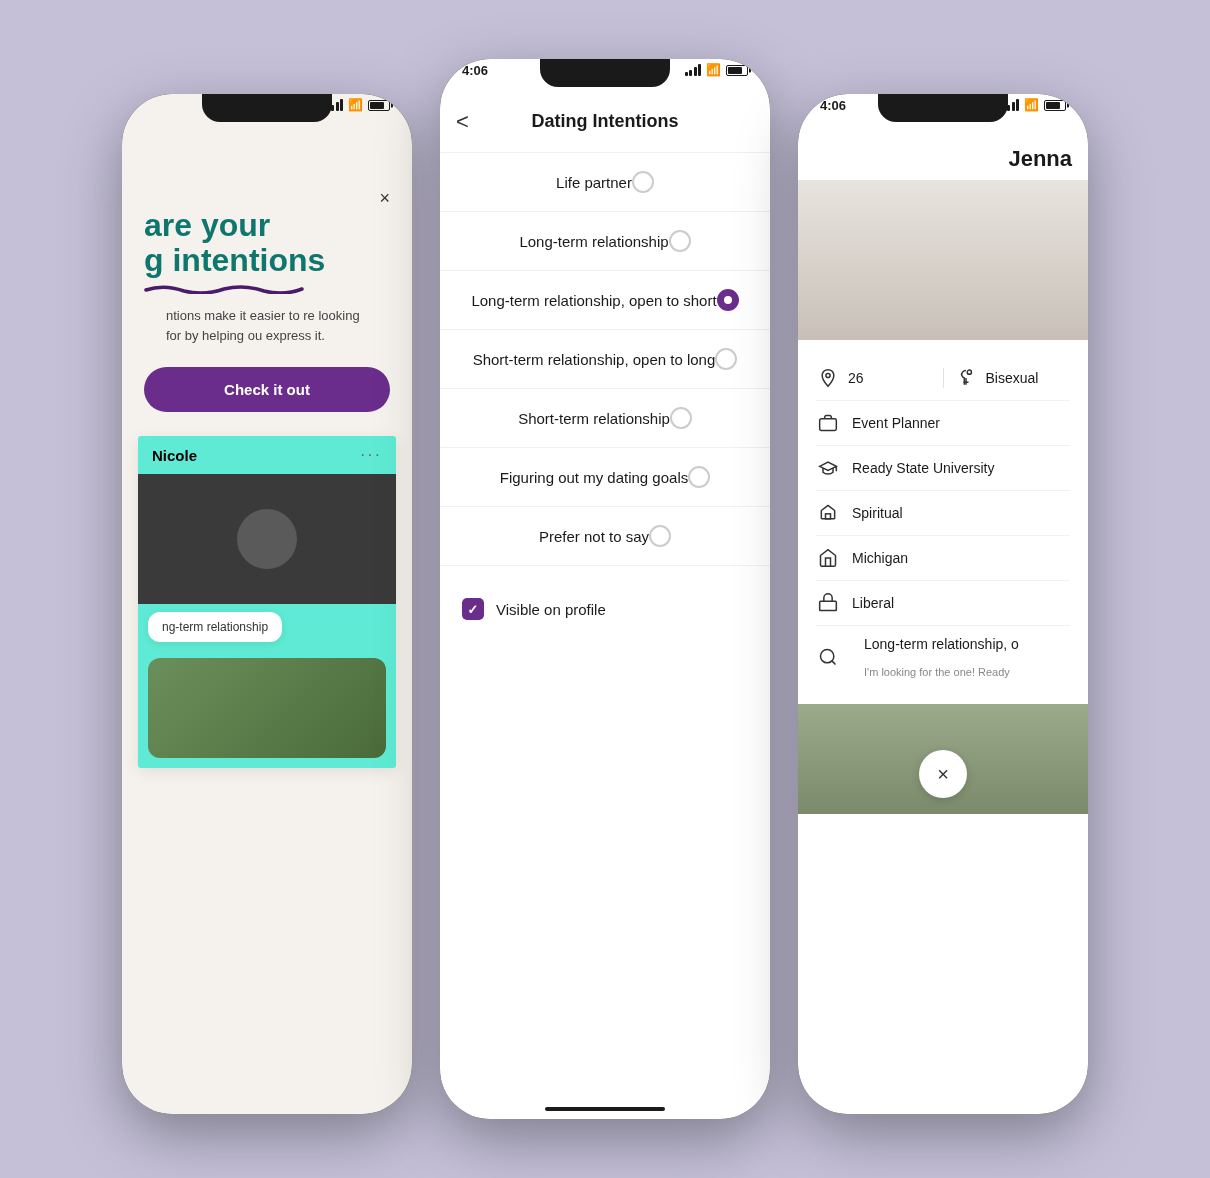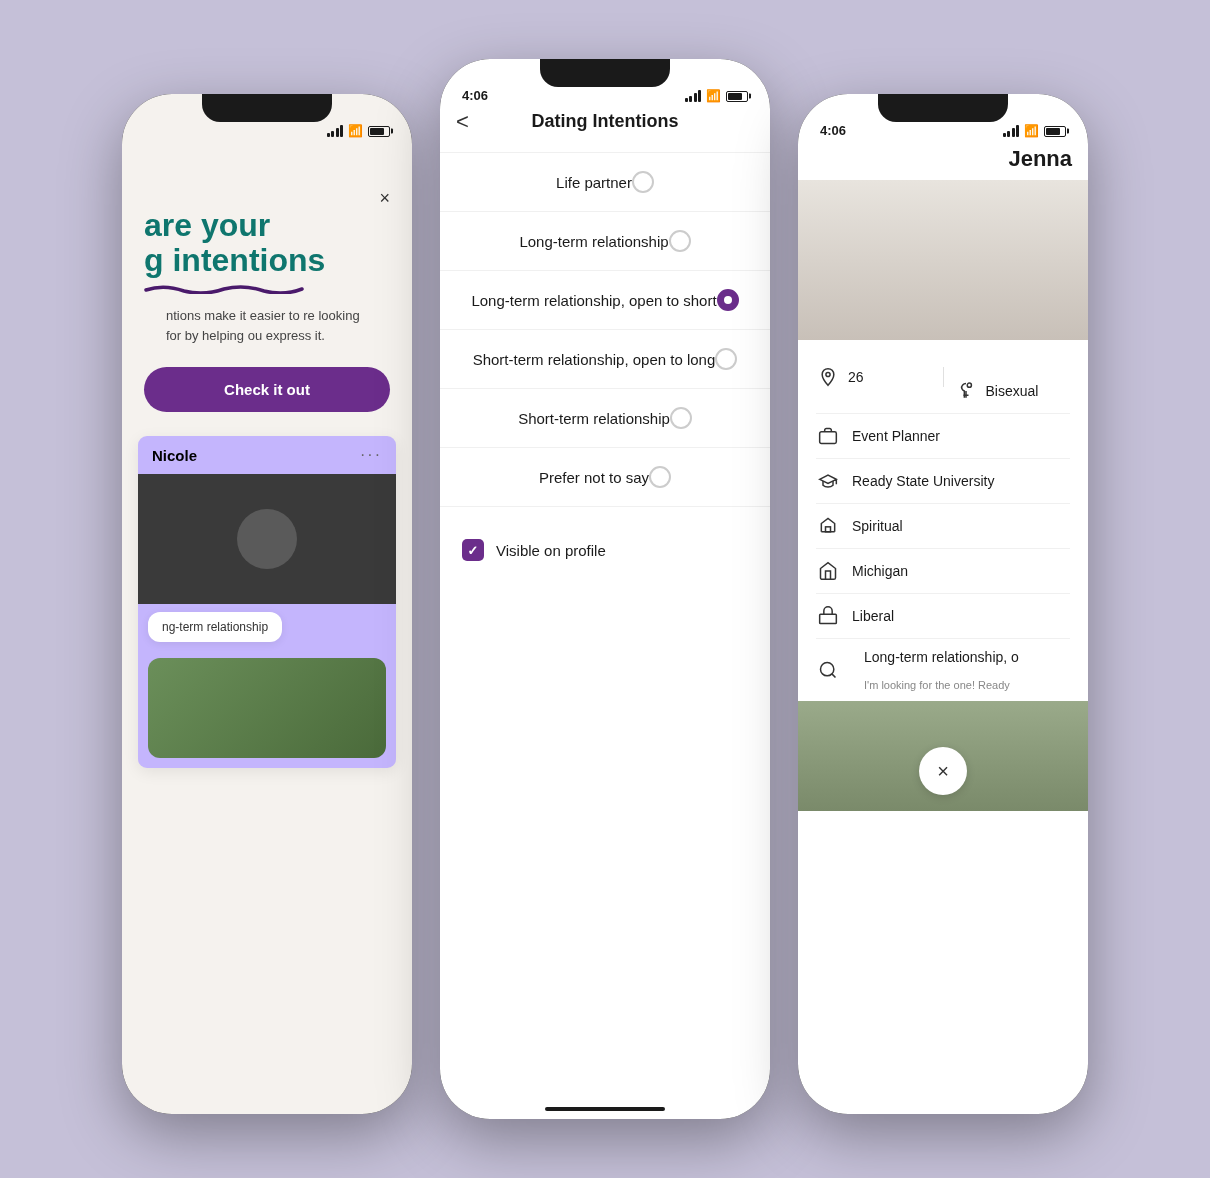"4:06" .status-bar { align-items: flex-end -> flex-start }
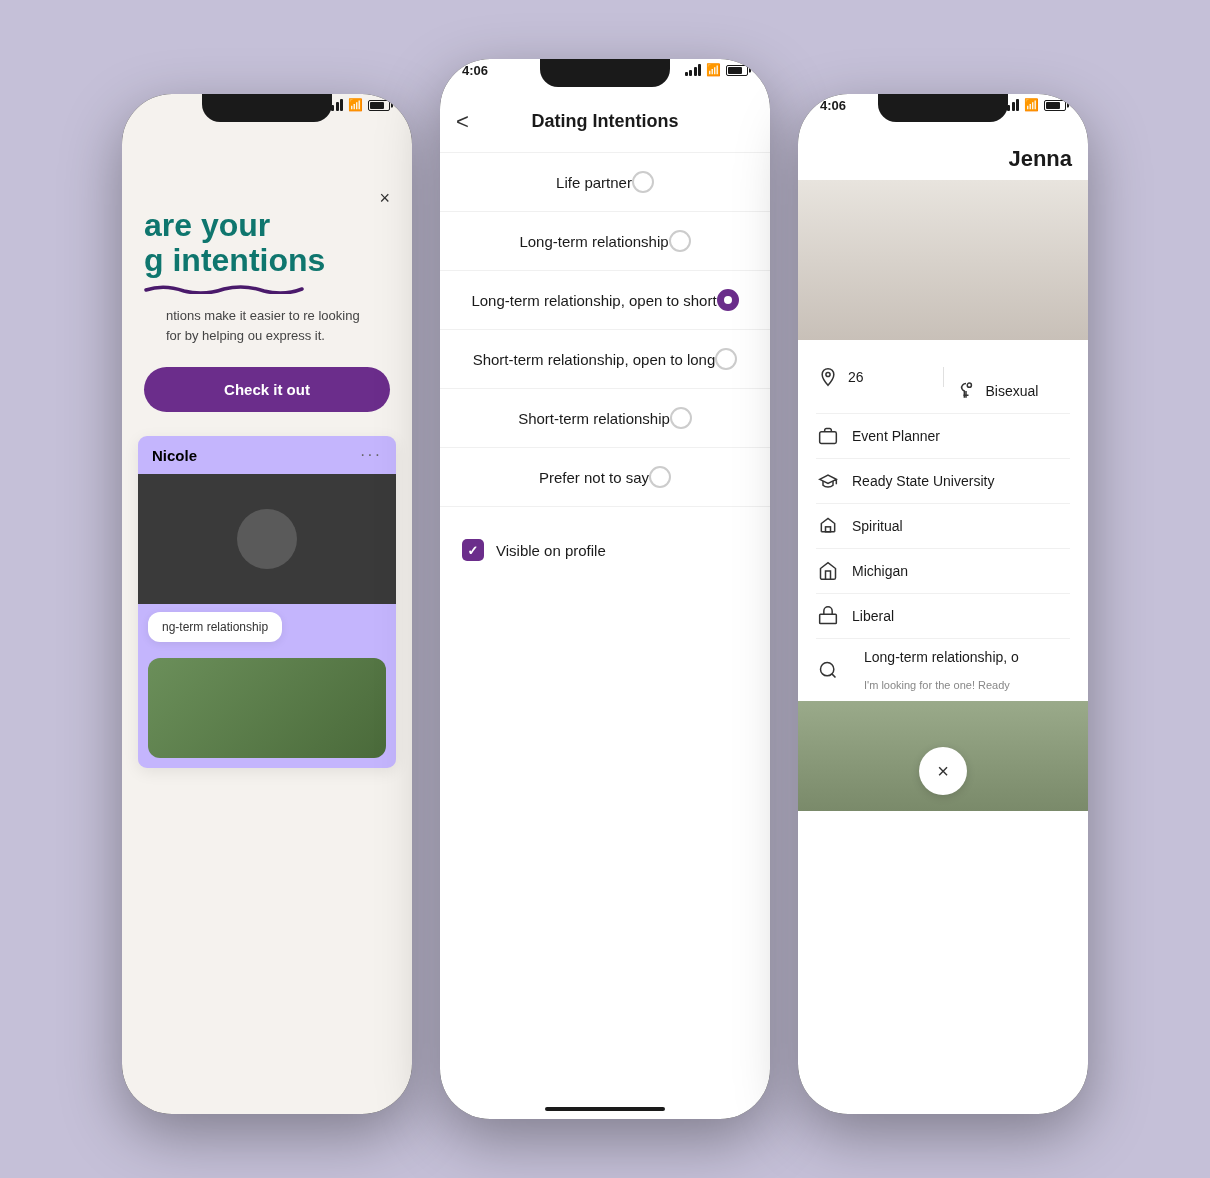"26" .profile-info { padding: 0 18px -> 16px 18px }
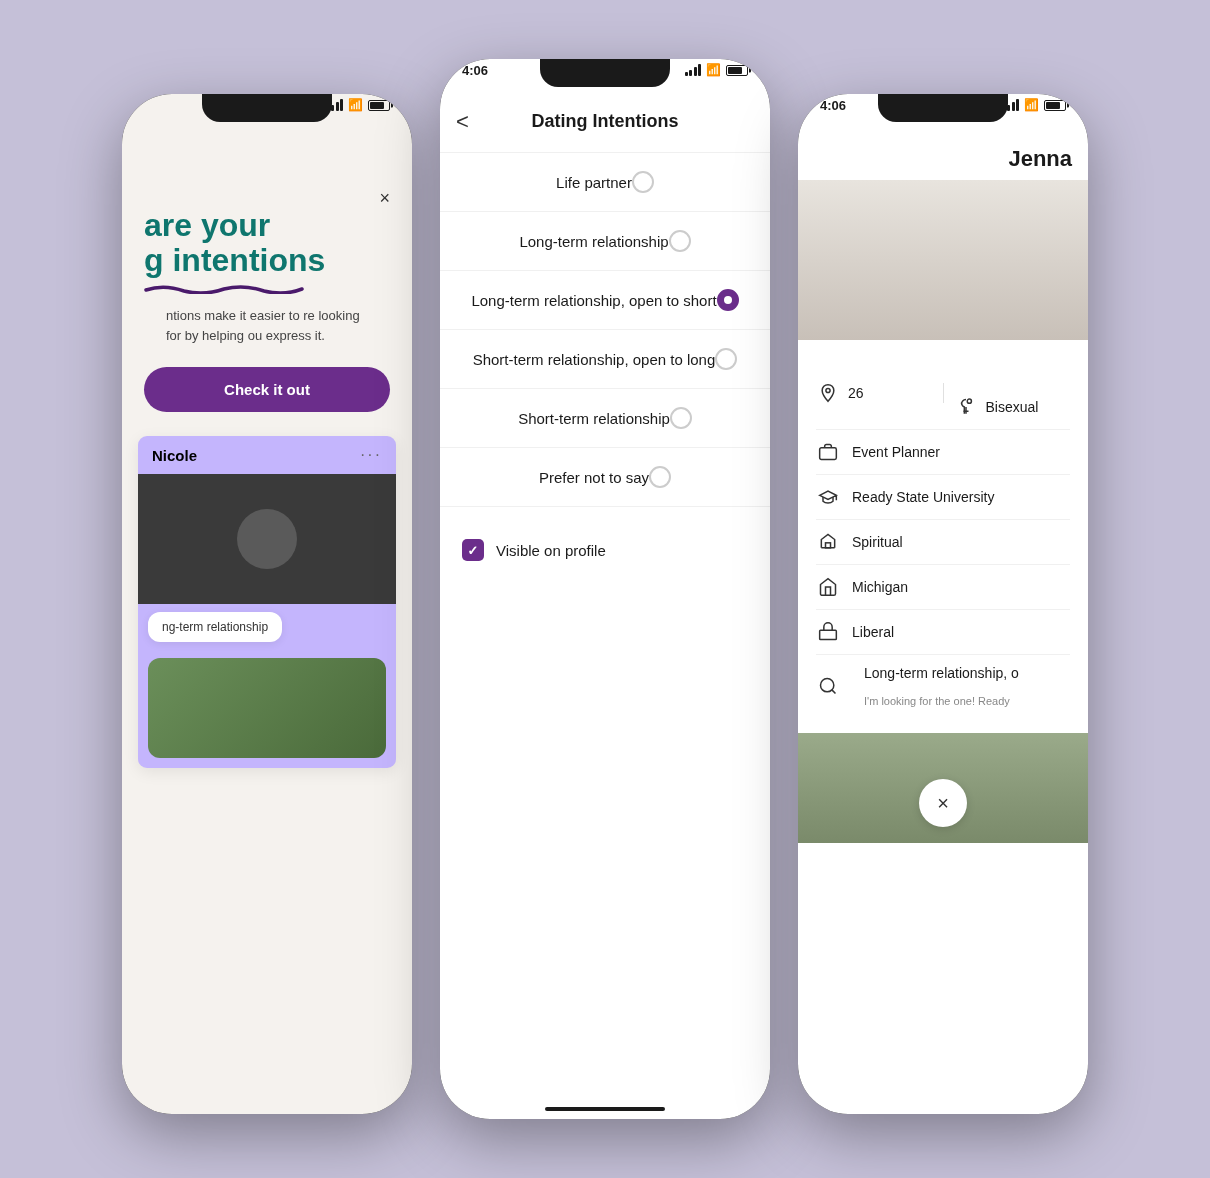"Bisexual" .sexuality-block { margin-top: 29px -> none }
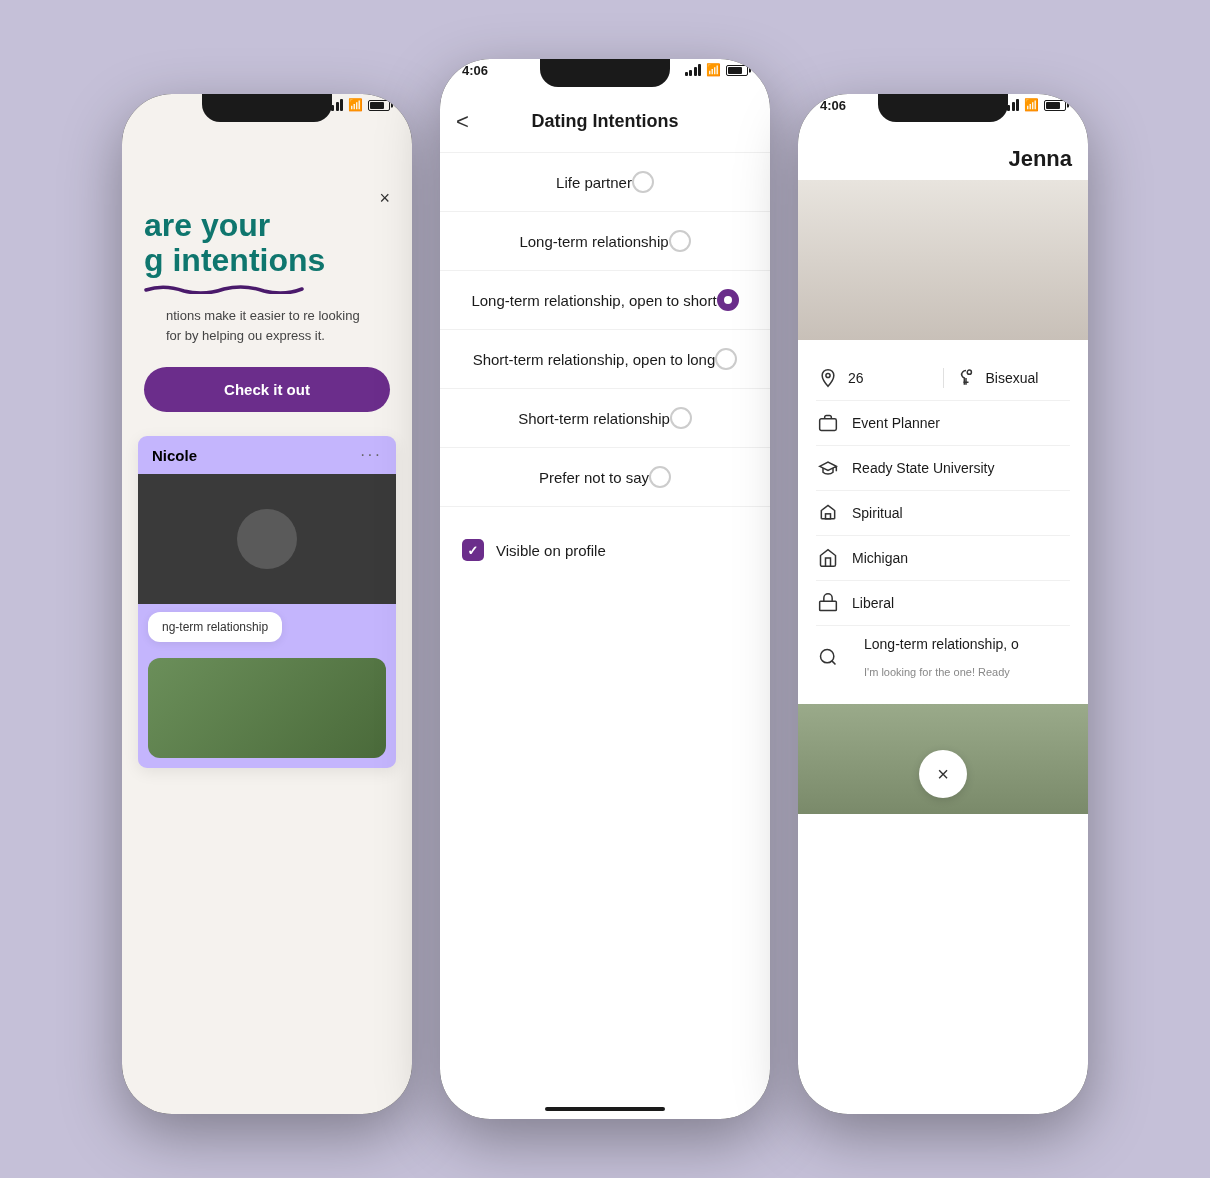"Nicole" .card-nicole { background: #c4b5fd -> #5eead4; border-radius: 9px -> 3px }
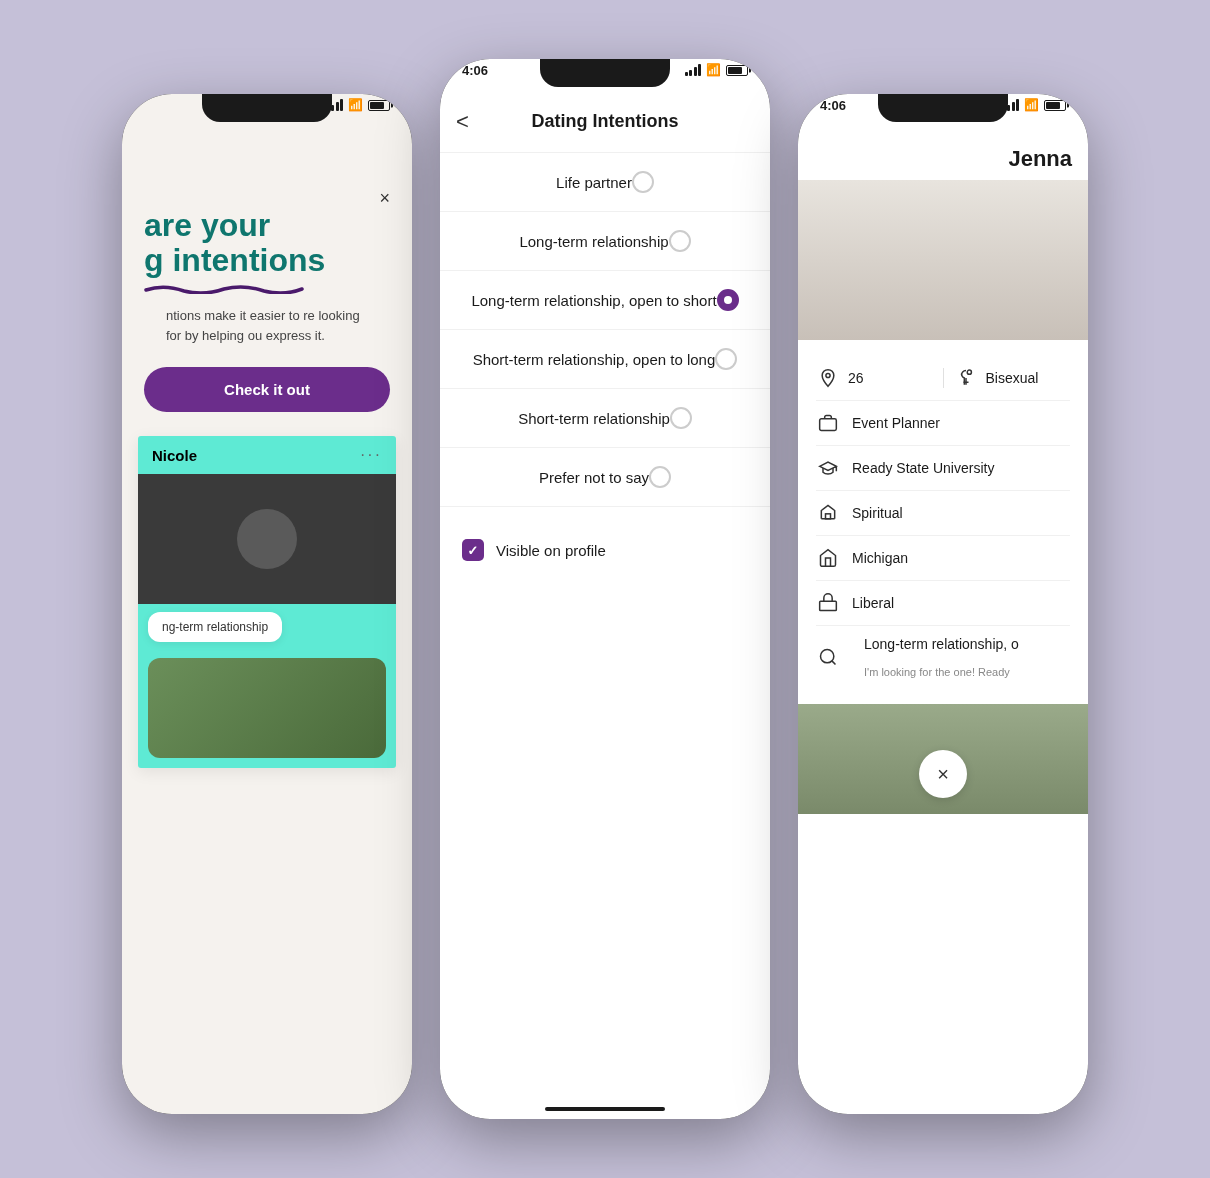"Figuring out my dating goals" div.option-item { html: none -> <div> <span>Figuring out my dating goals</span> <div></div> </div> }
